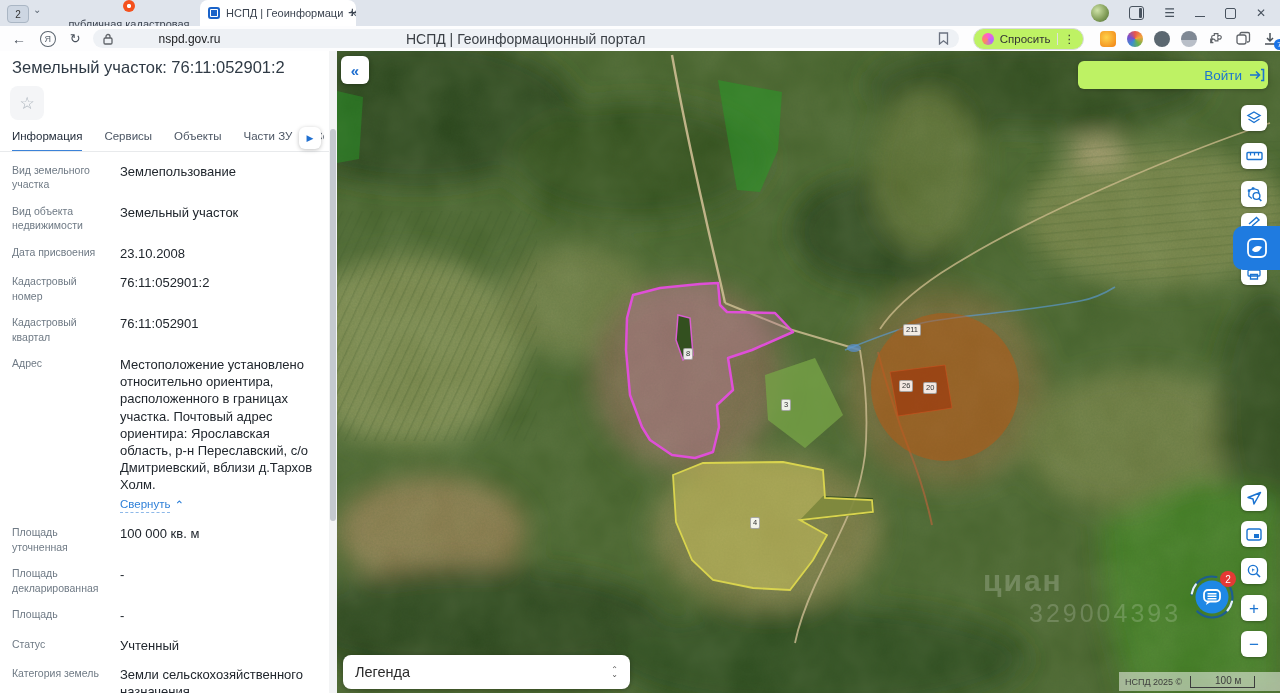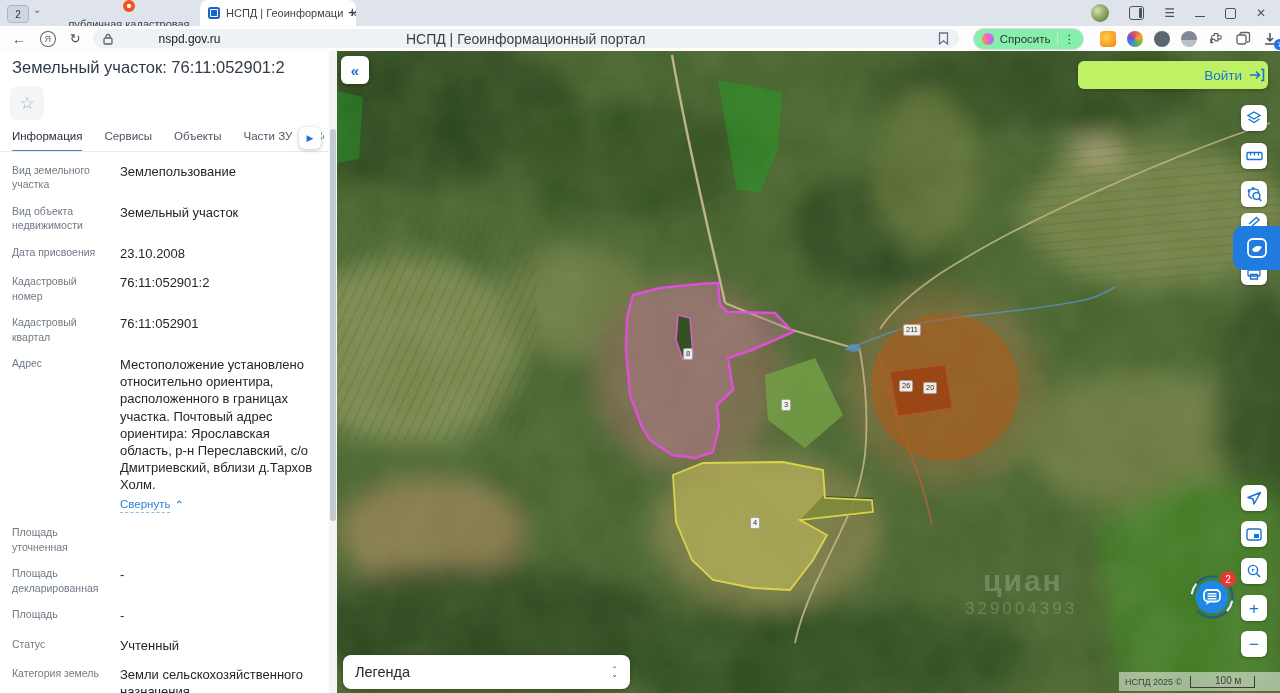"Спросить" .askpill { background: #86efac -> #bef264 }
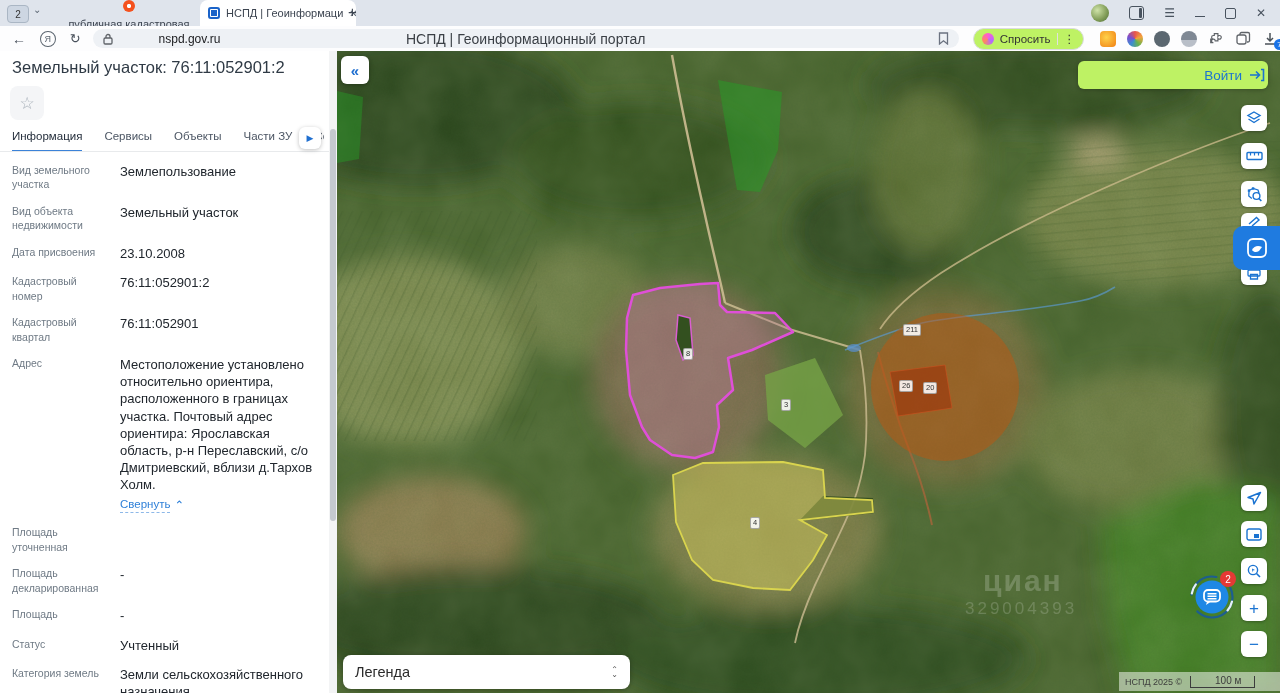"100 000 кв. м" div.fvalue { html: none -> <div>100 000 кв. м</div> }
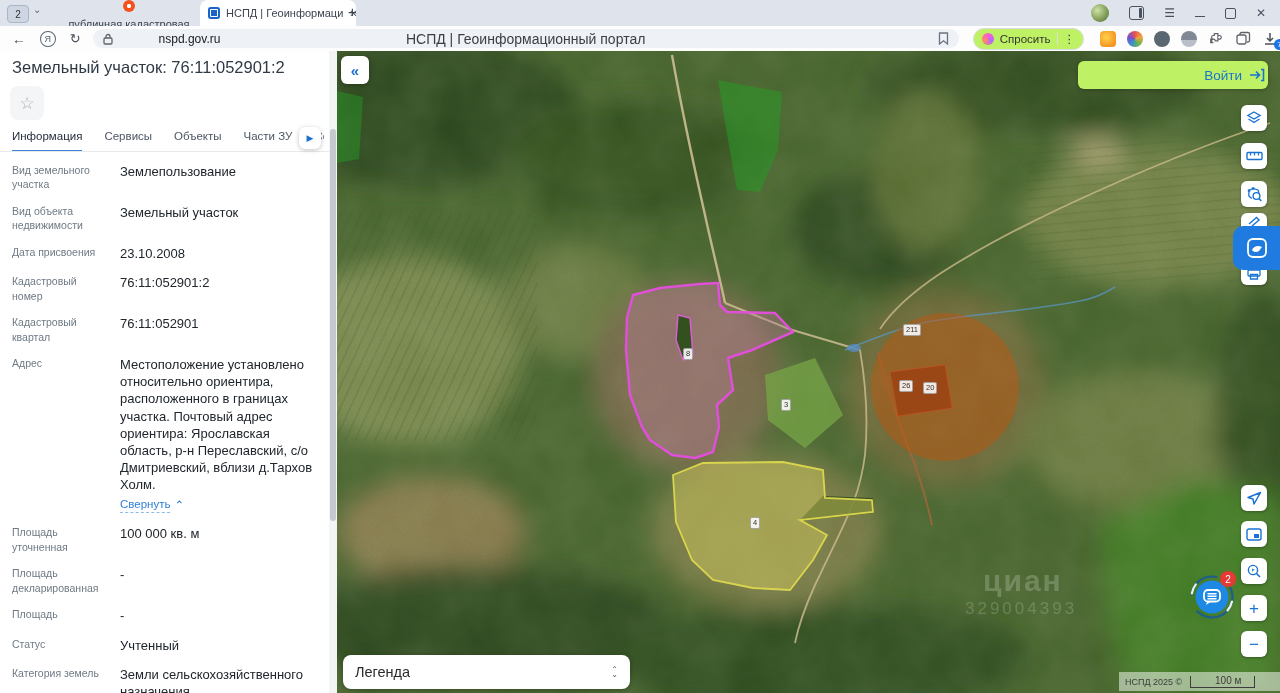"329004393" .wm2 { font-size: 17px -> 25px; left: 628px -> 692px }
